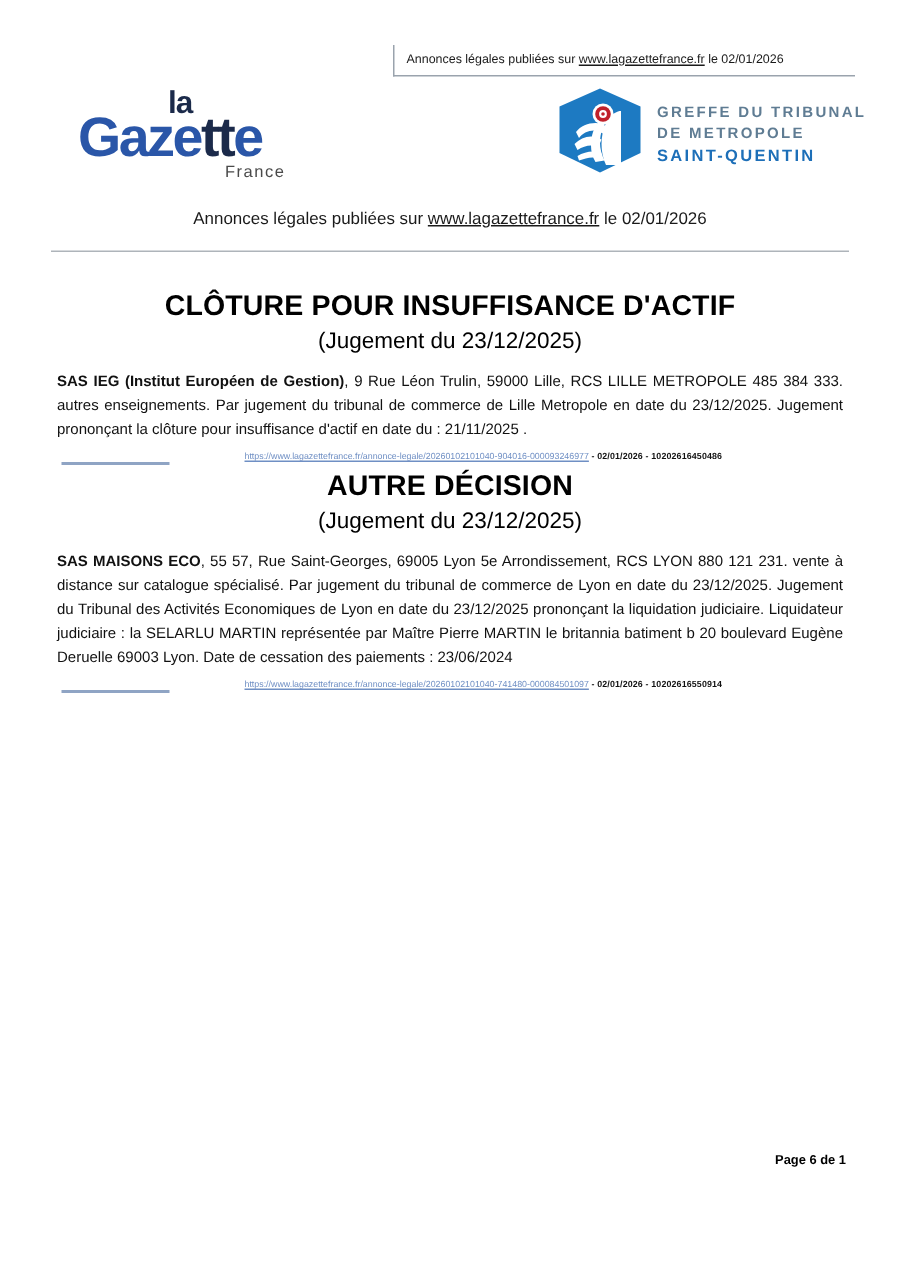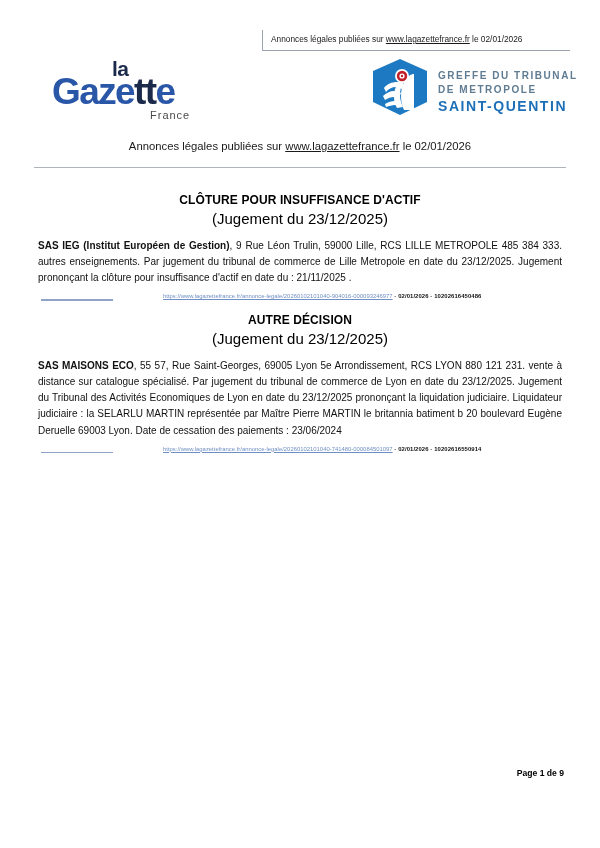"SAINT-QUENTIN" .greffe-text .l3 { font-size: 14px -> 11px }
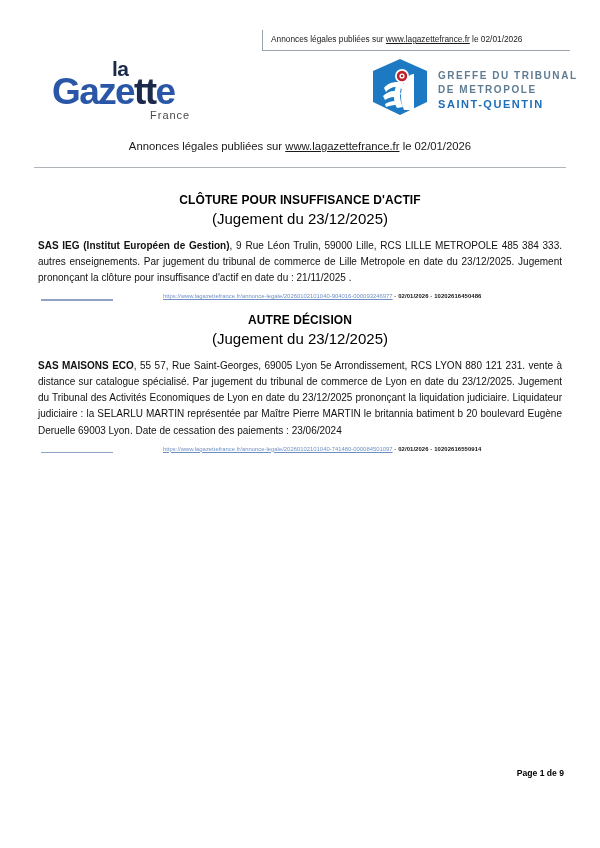"CLÔTURE POUR INSUFFISANCE D'ACTIF" .ann-title { font-size: 12px -> 19px }
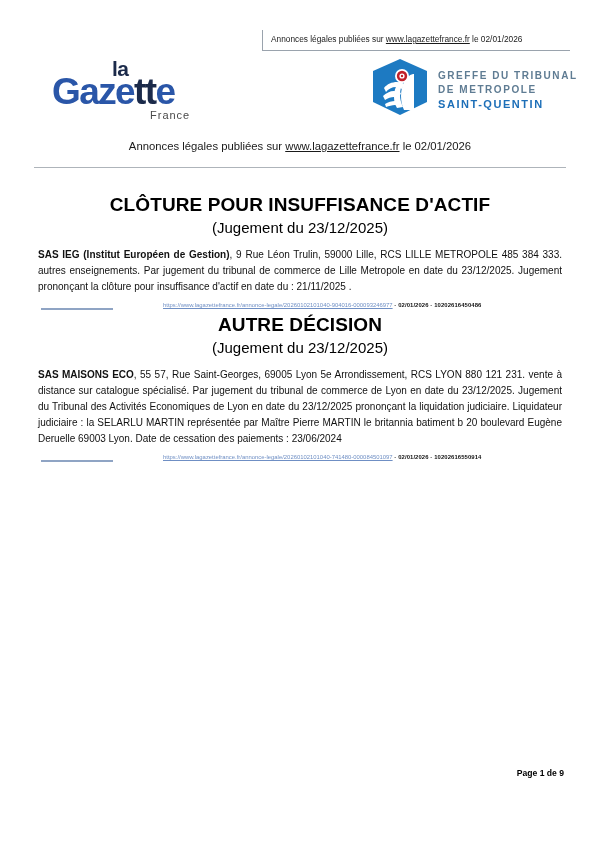"Page 1 de 9" div.page-footer { text: 1 de 9 -> 6 de 1 }
